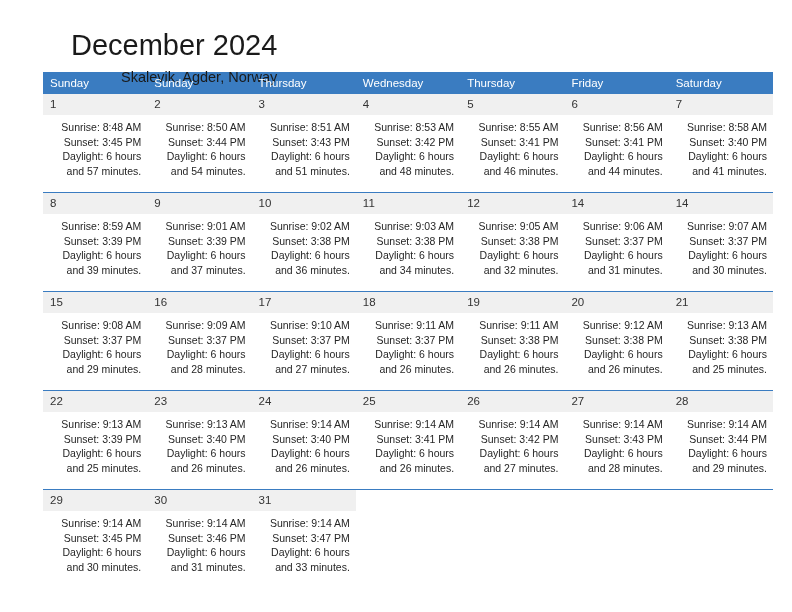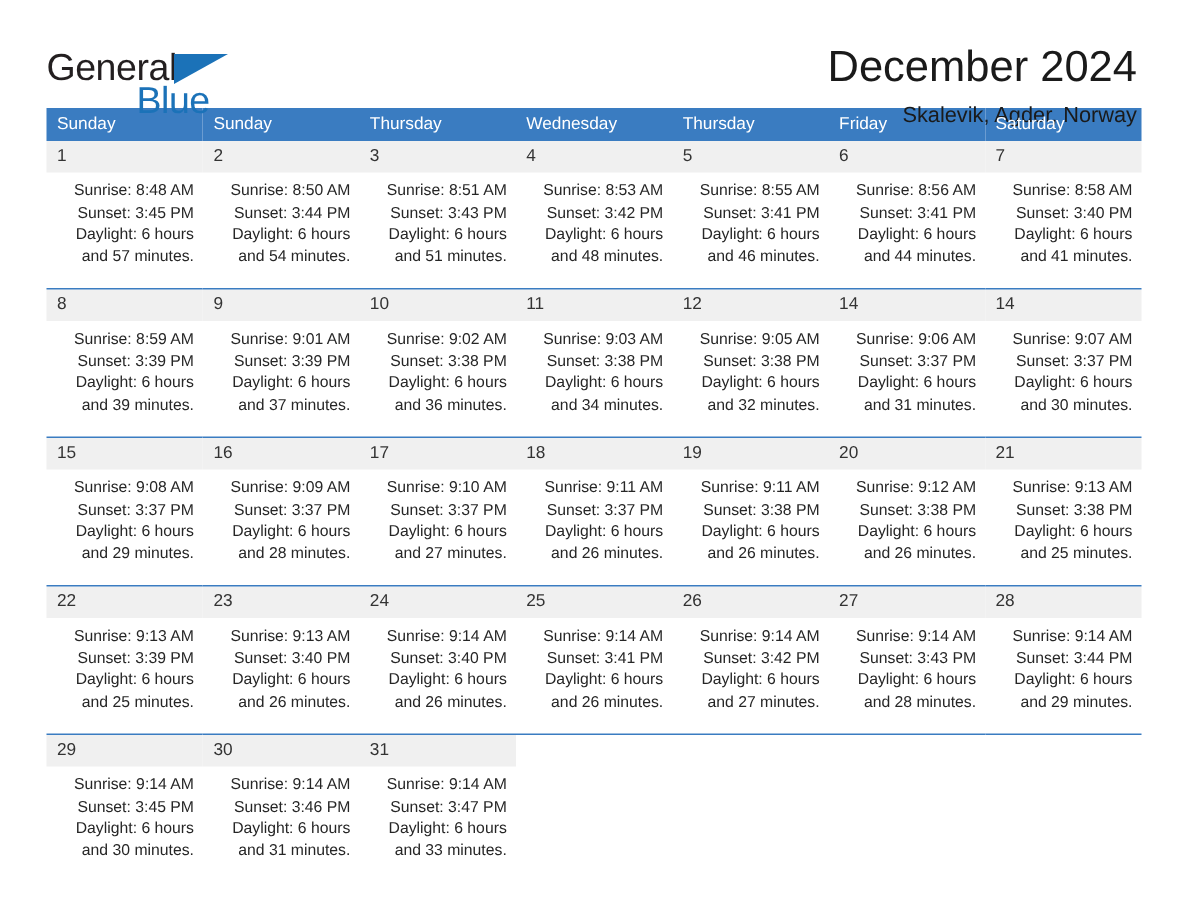"General" div.brand { html: <div> <span>General</span> <span></span> <span>Blue</span> </div> -> none }
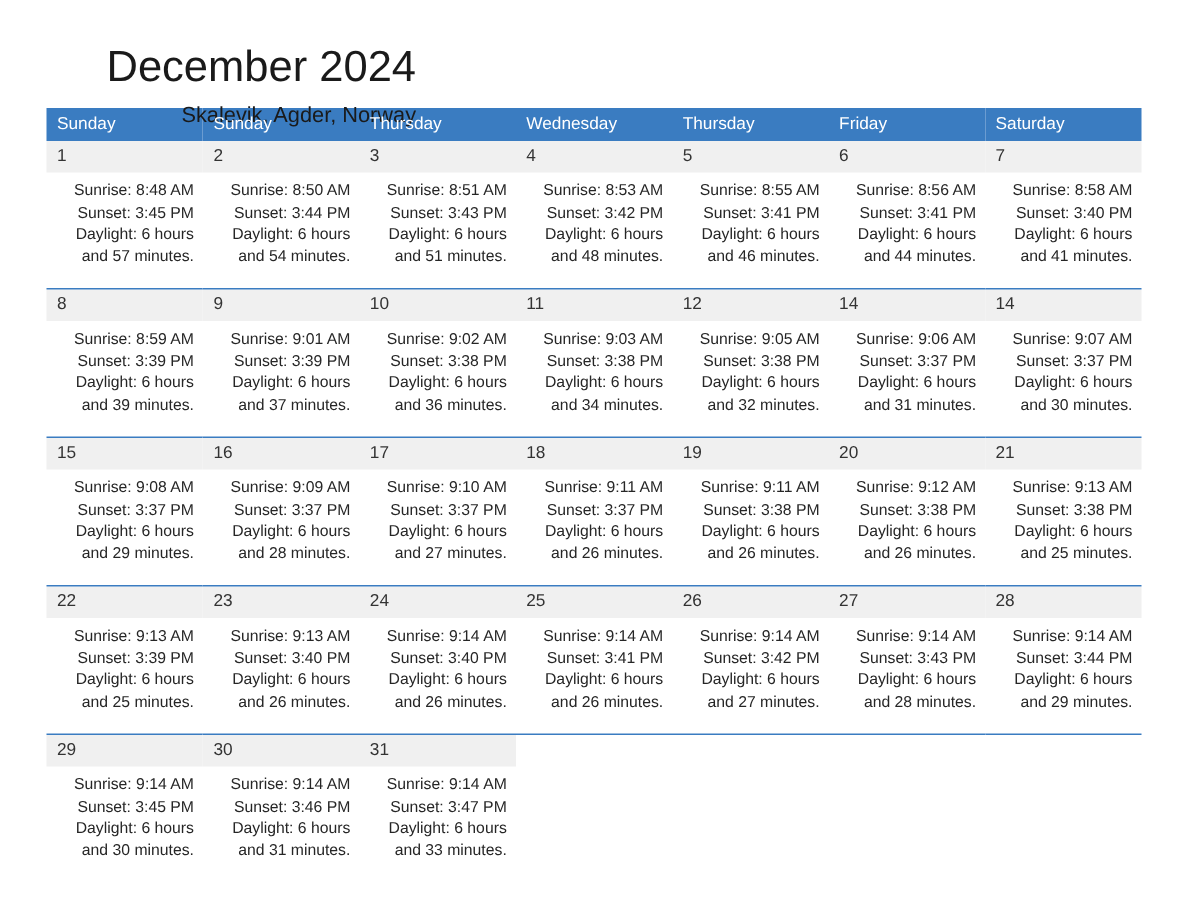"Sunday" .cal-wrap { margin-left: none -> 12px }
